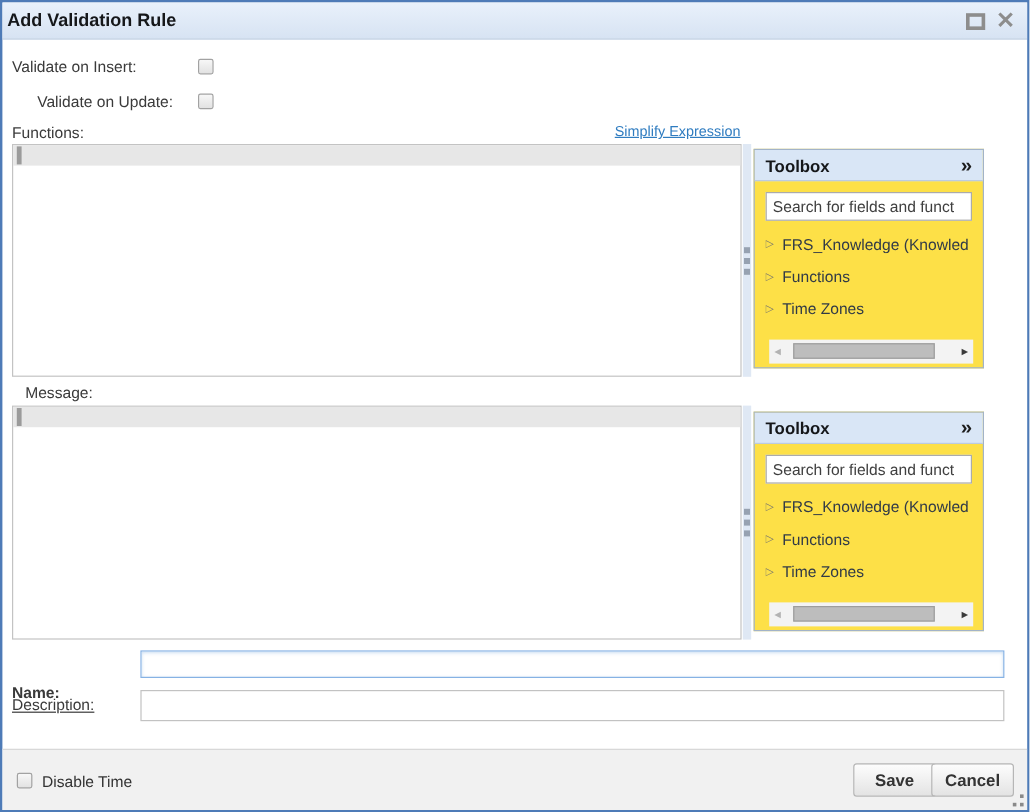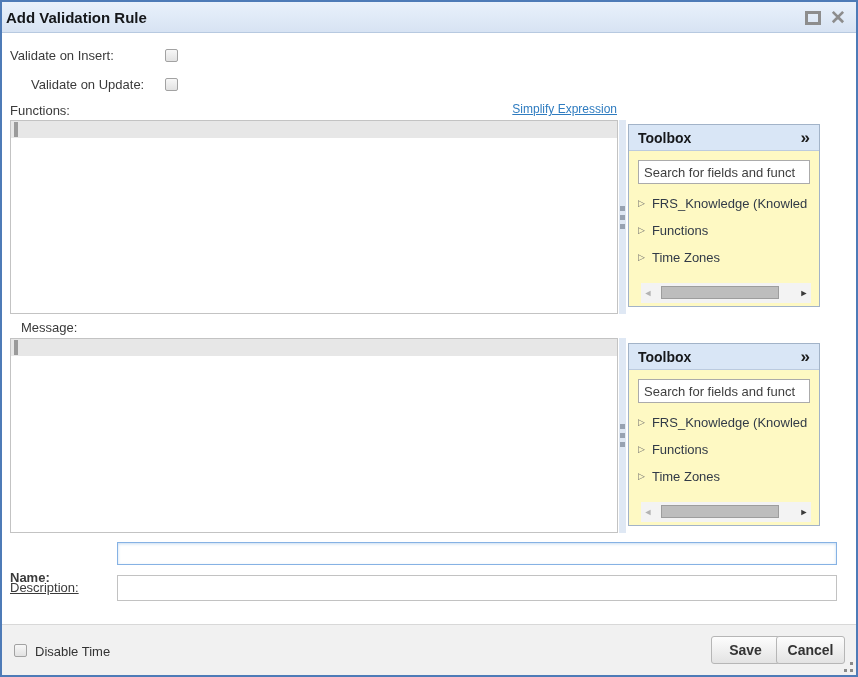"Toolbox" .toolbox { background: #fef9c3 -> #fde047 }
